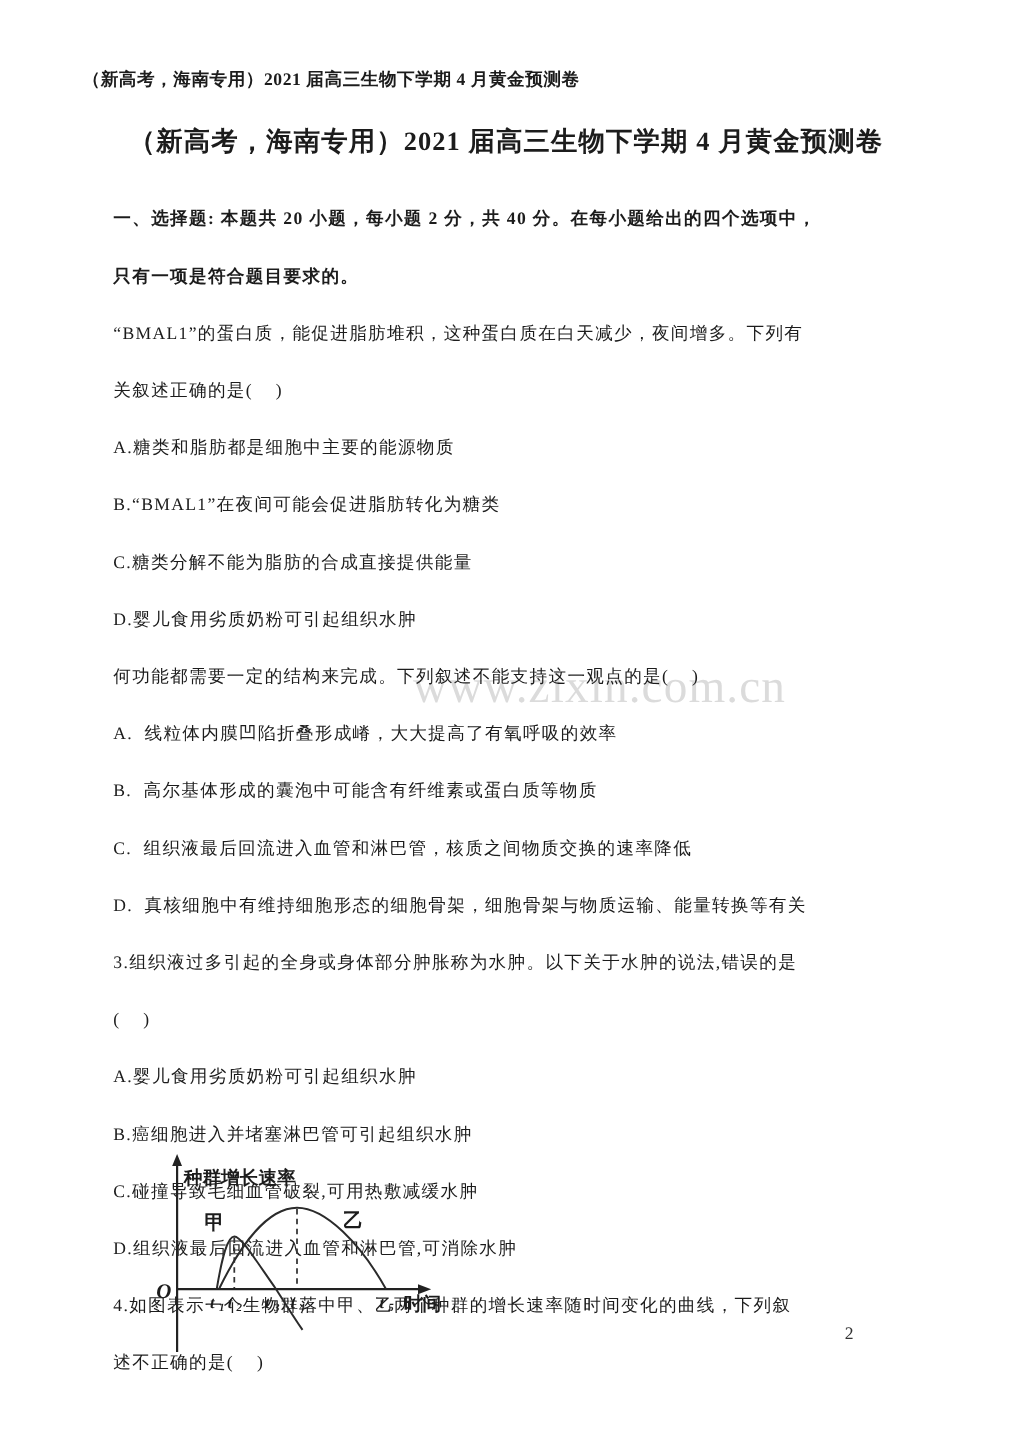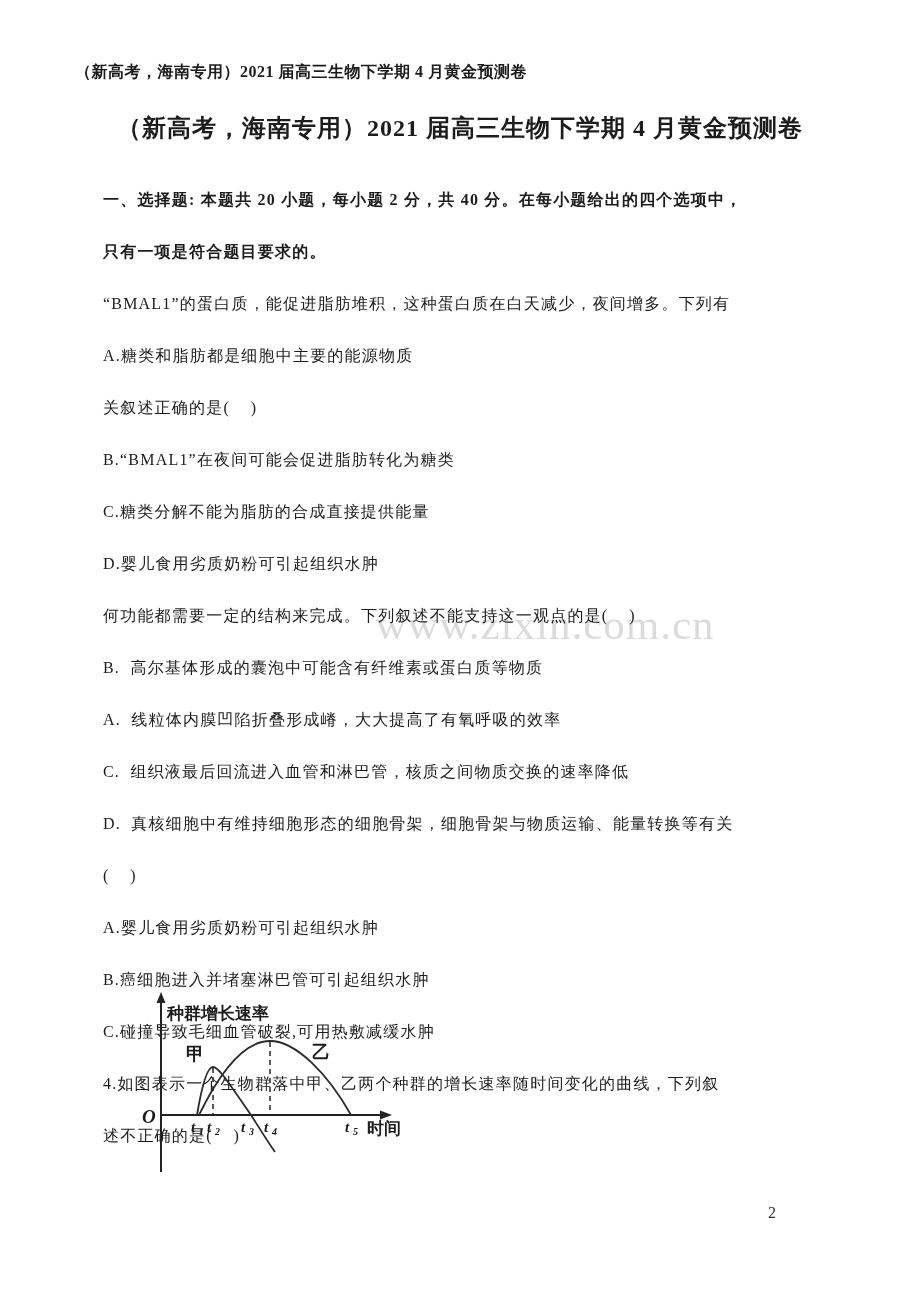"A.糖类和脂肪都是细胞中主要的能源物质" div.line { order: before "关叙述正确的是( )" -> after "关叙述正确的是( )" }
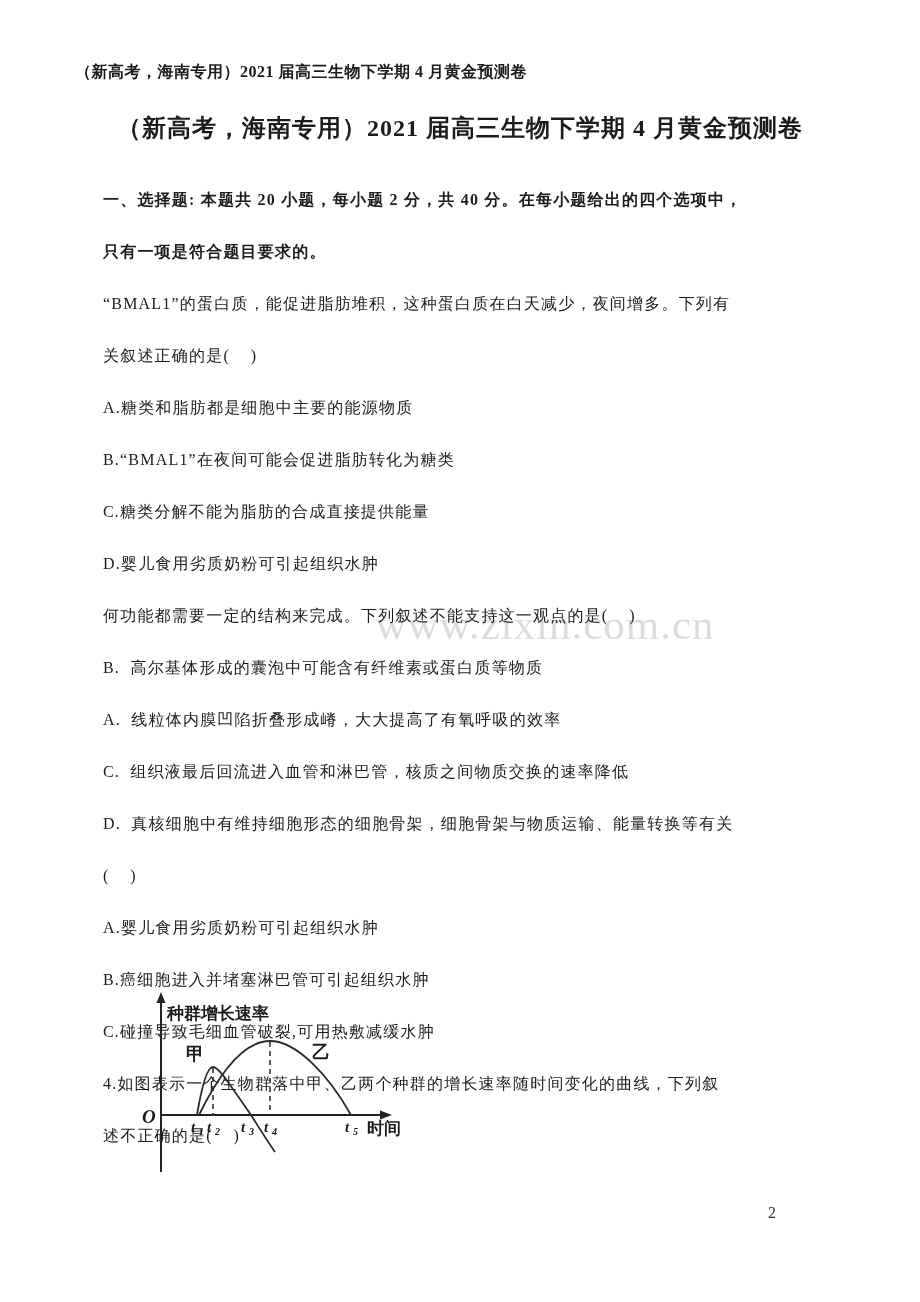"B. 高尔基体形成的囊泡中可能含有纤维素或蛋白质等物质" div.line { order: before "A. 线粒体内膜凹陷折叠形成嵴，大大提高了有氧呼吸的效率" -> after "A. 线粒体内膜凹陷折叠形成嵴，大大提高了有氧呼吸的效率" }
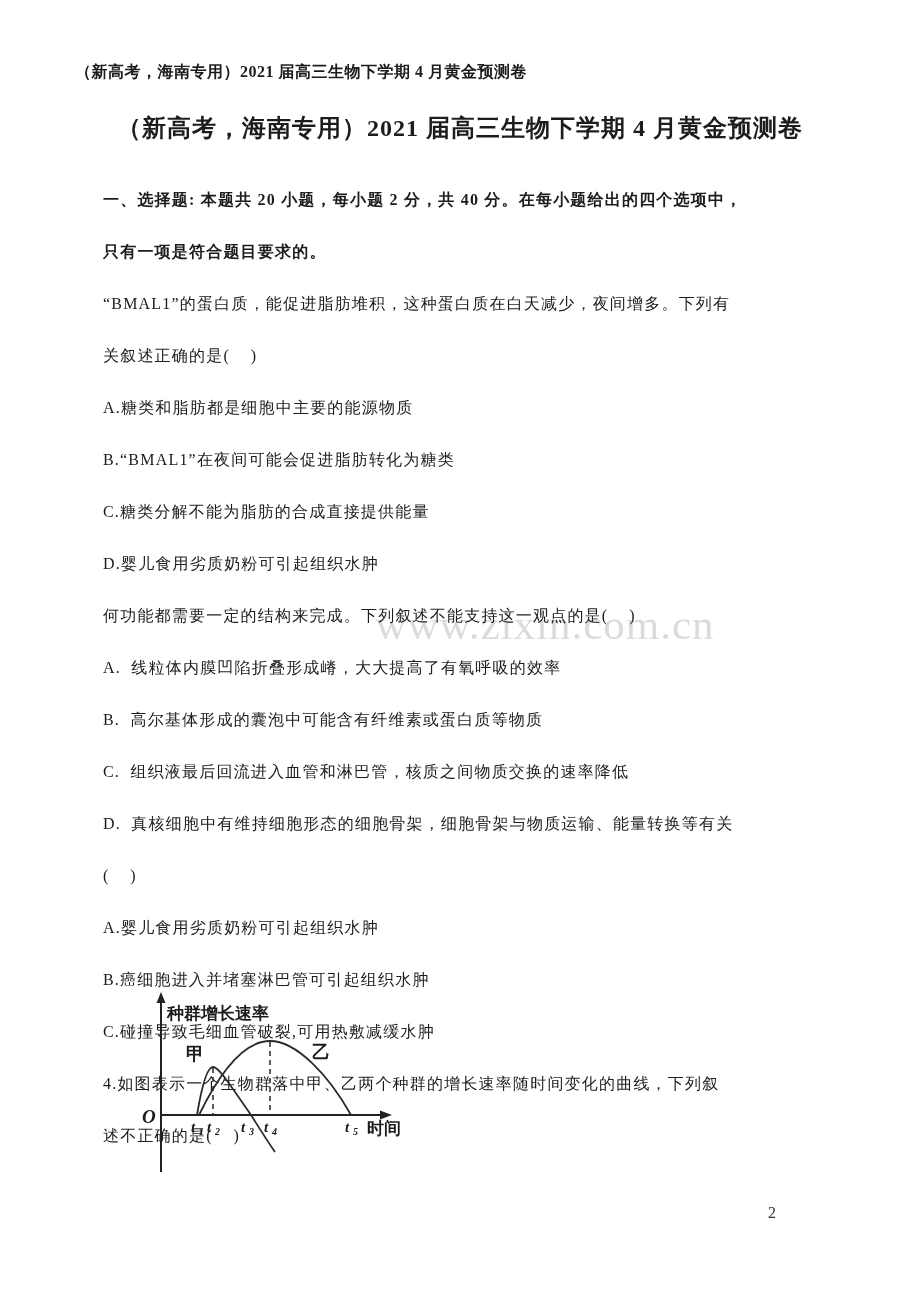"3.组织液过多引起的全身或身体部分肿胀称为水肿。以下关于水肿的说法,错误的是" div.line { html: none -> <div>3.组织液过多引起的全身或身体部分肿胀称为水肿。以下关于水肿的说法,错误的是</div> }
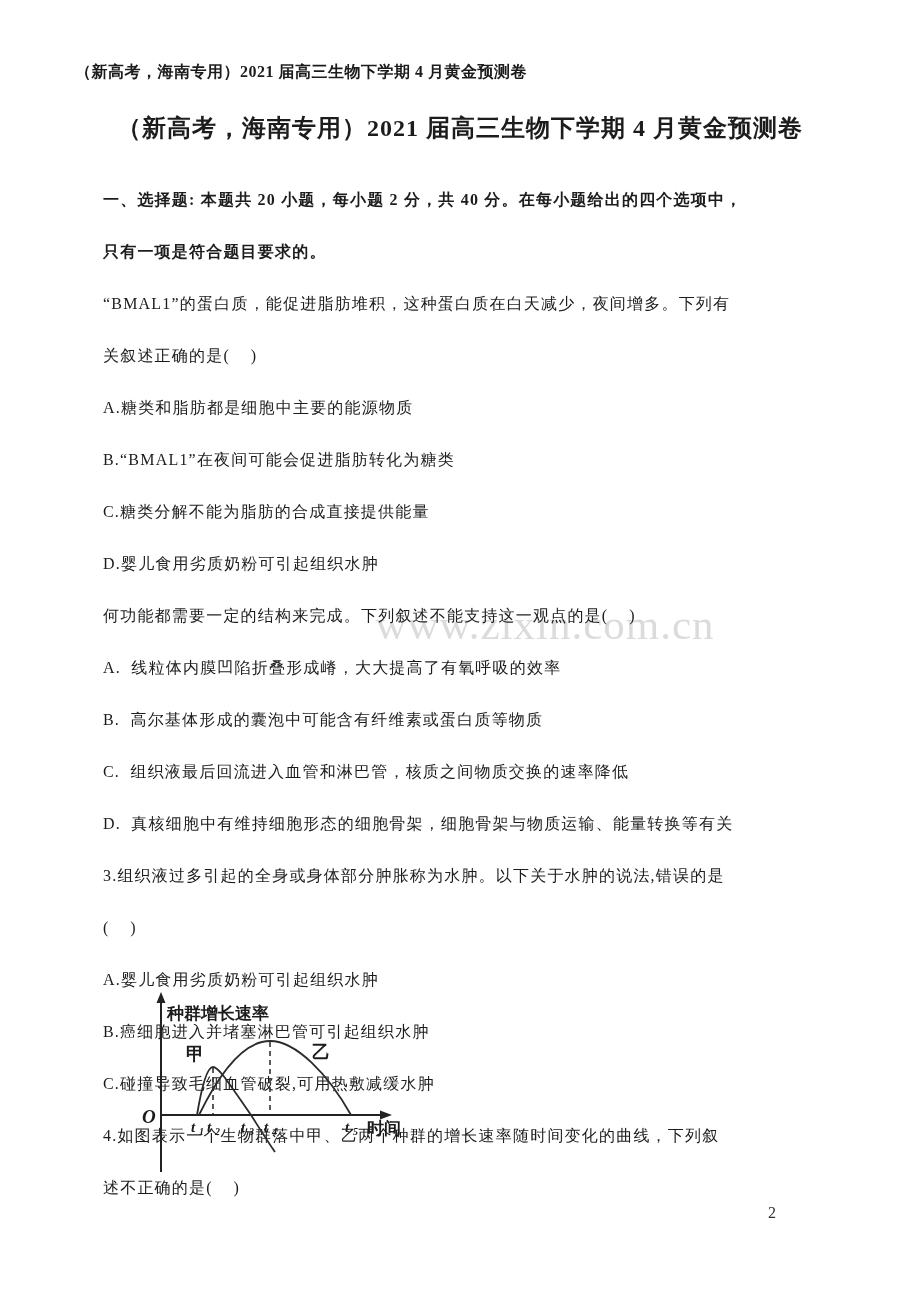"种群增长速率" .figure-wrap { top: 988px -> 1045px }
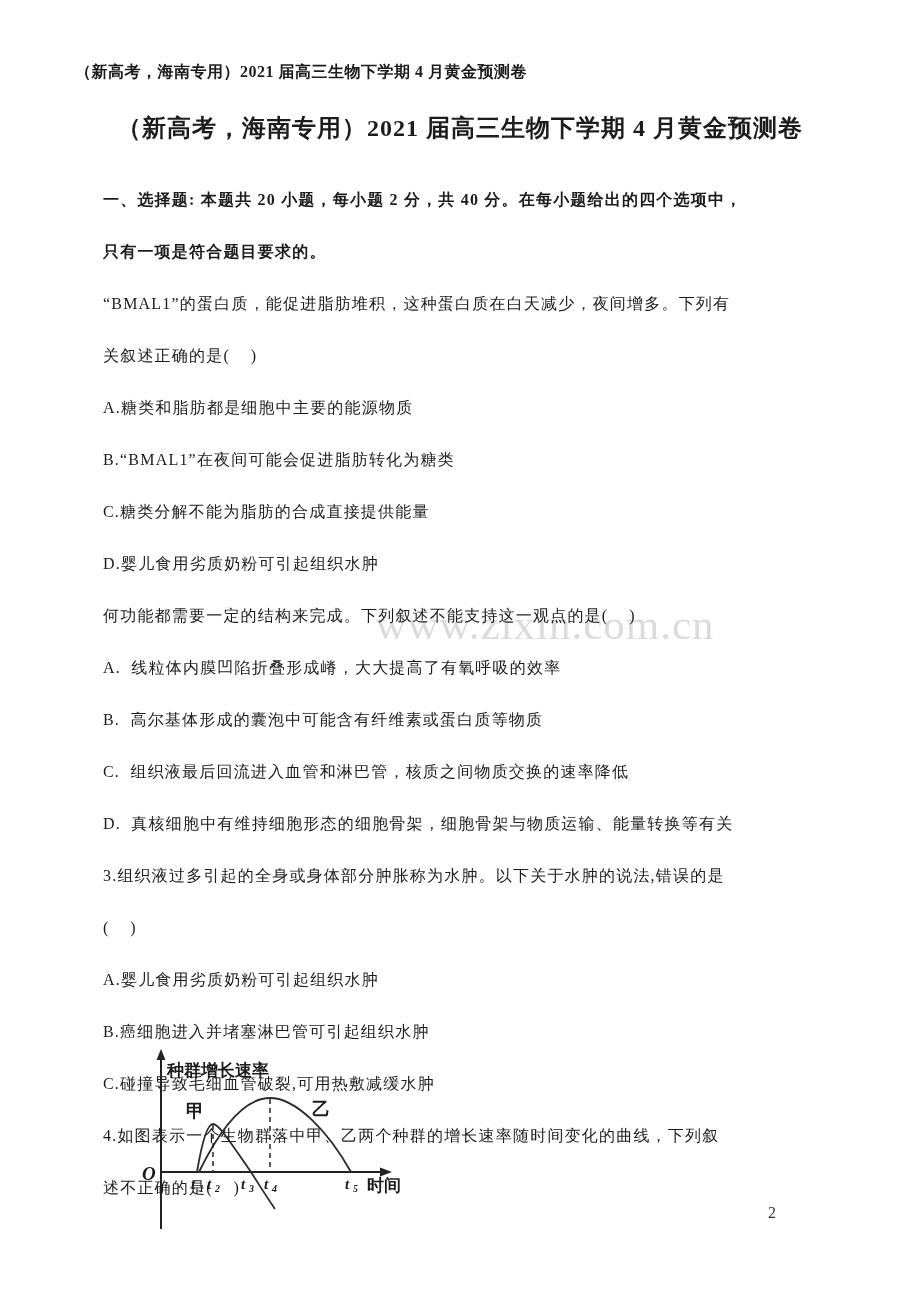"D.组织液最后回流进入血管和淋巴管,可消除水肿" div.line { html: none -> <div>D.组织液最后回流进入血管和淋巴管,可消除水肿</div> }
